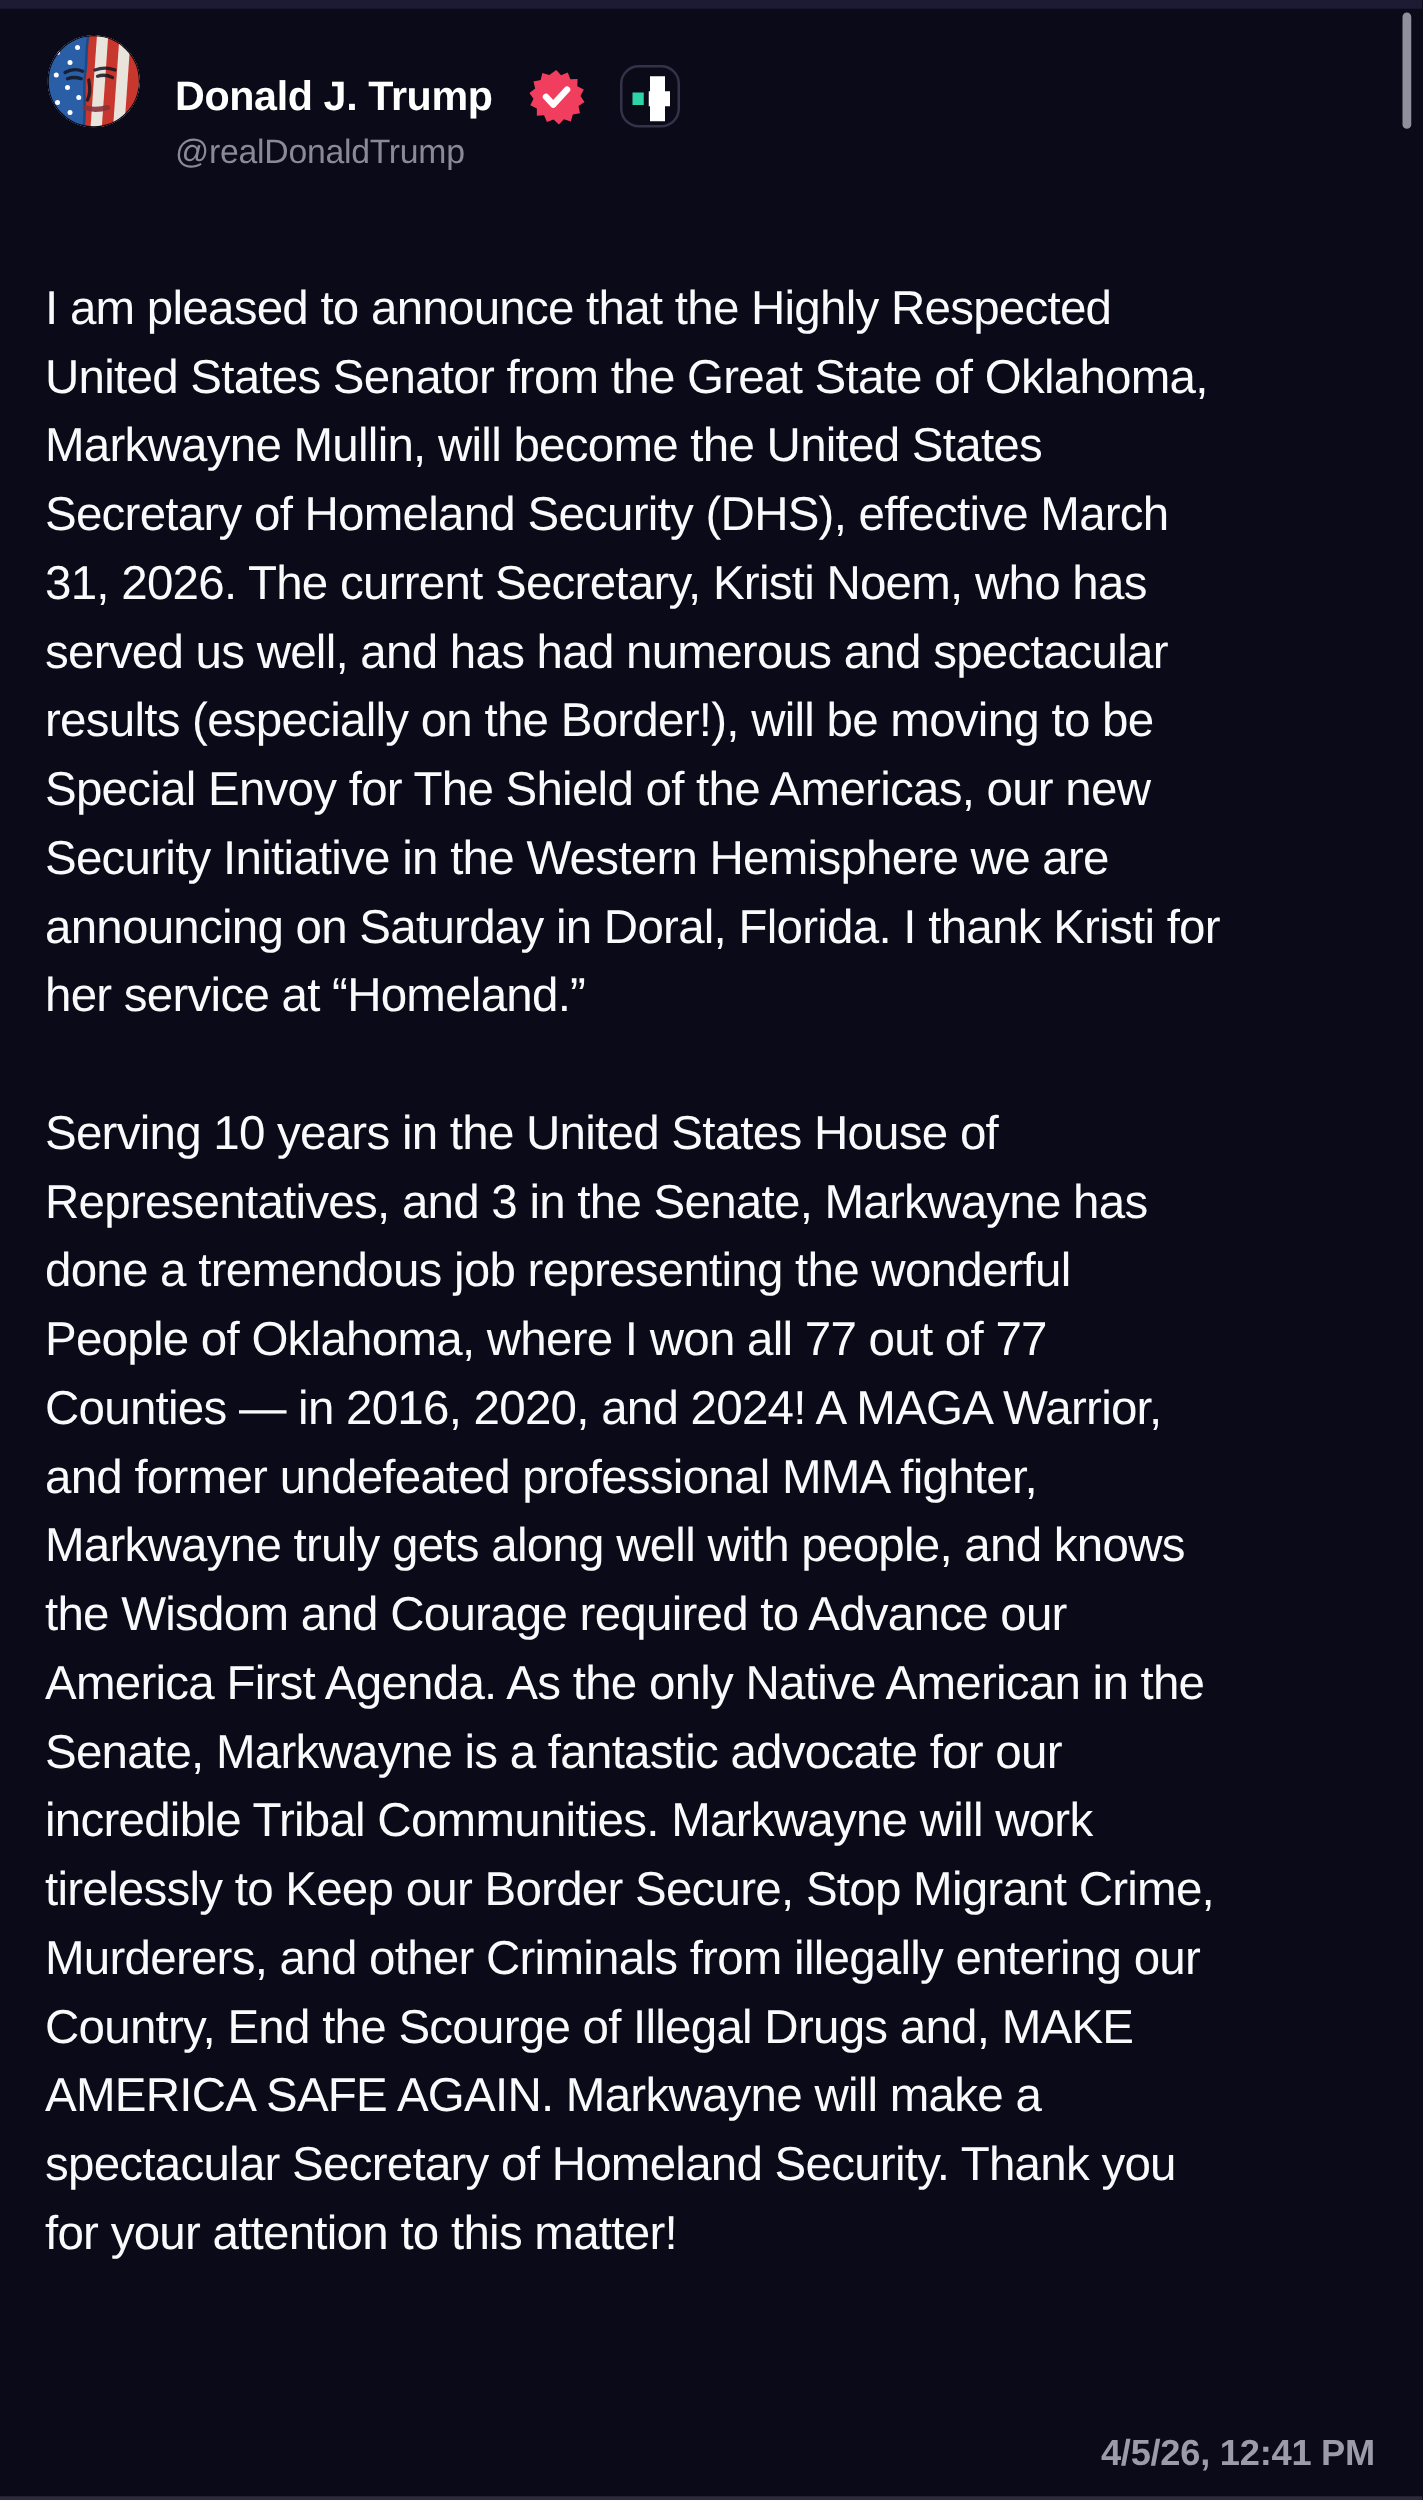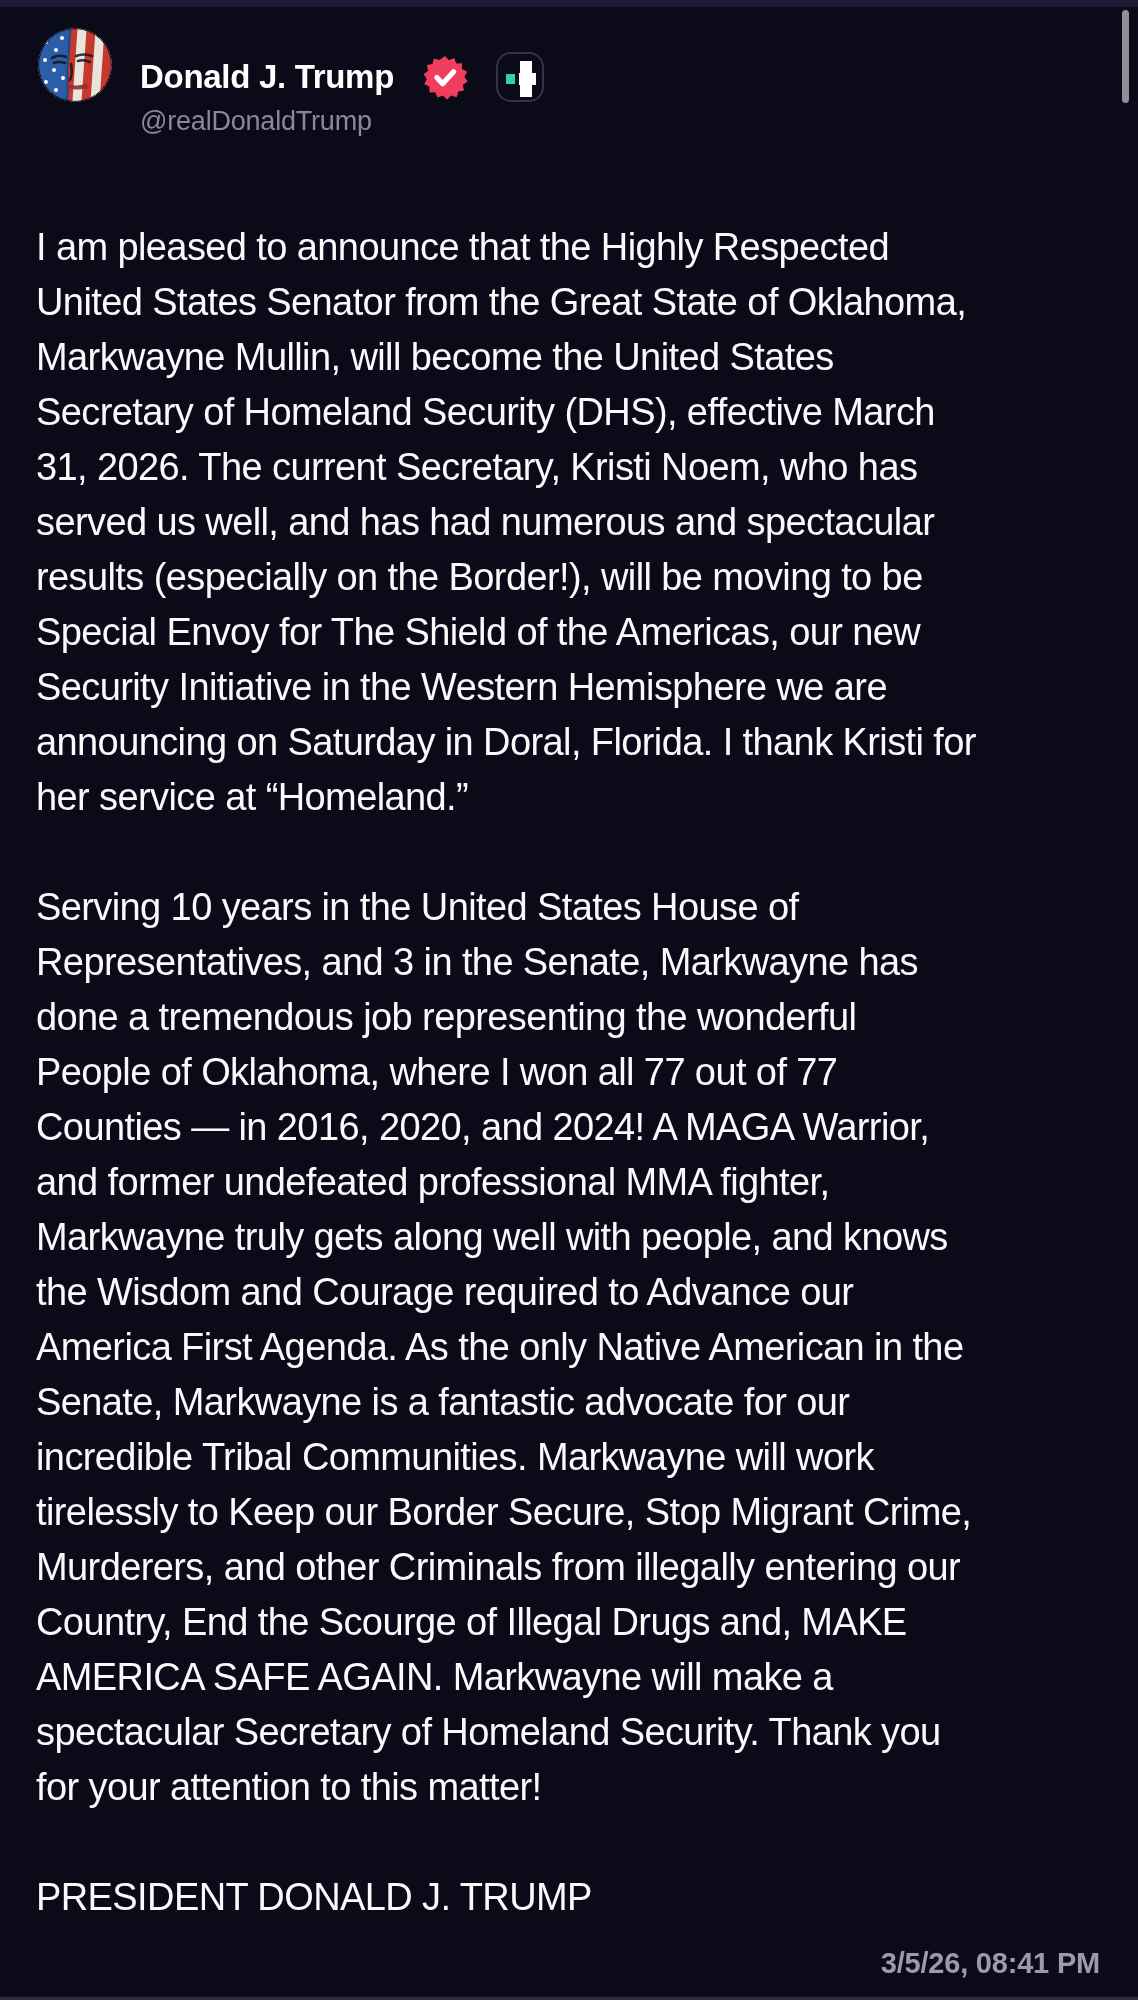"PRESIDENT DONALD J. TRUMP" p { html: <p>PRESIDENT DONALD J. TRUMP</p> -> none }
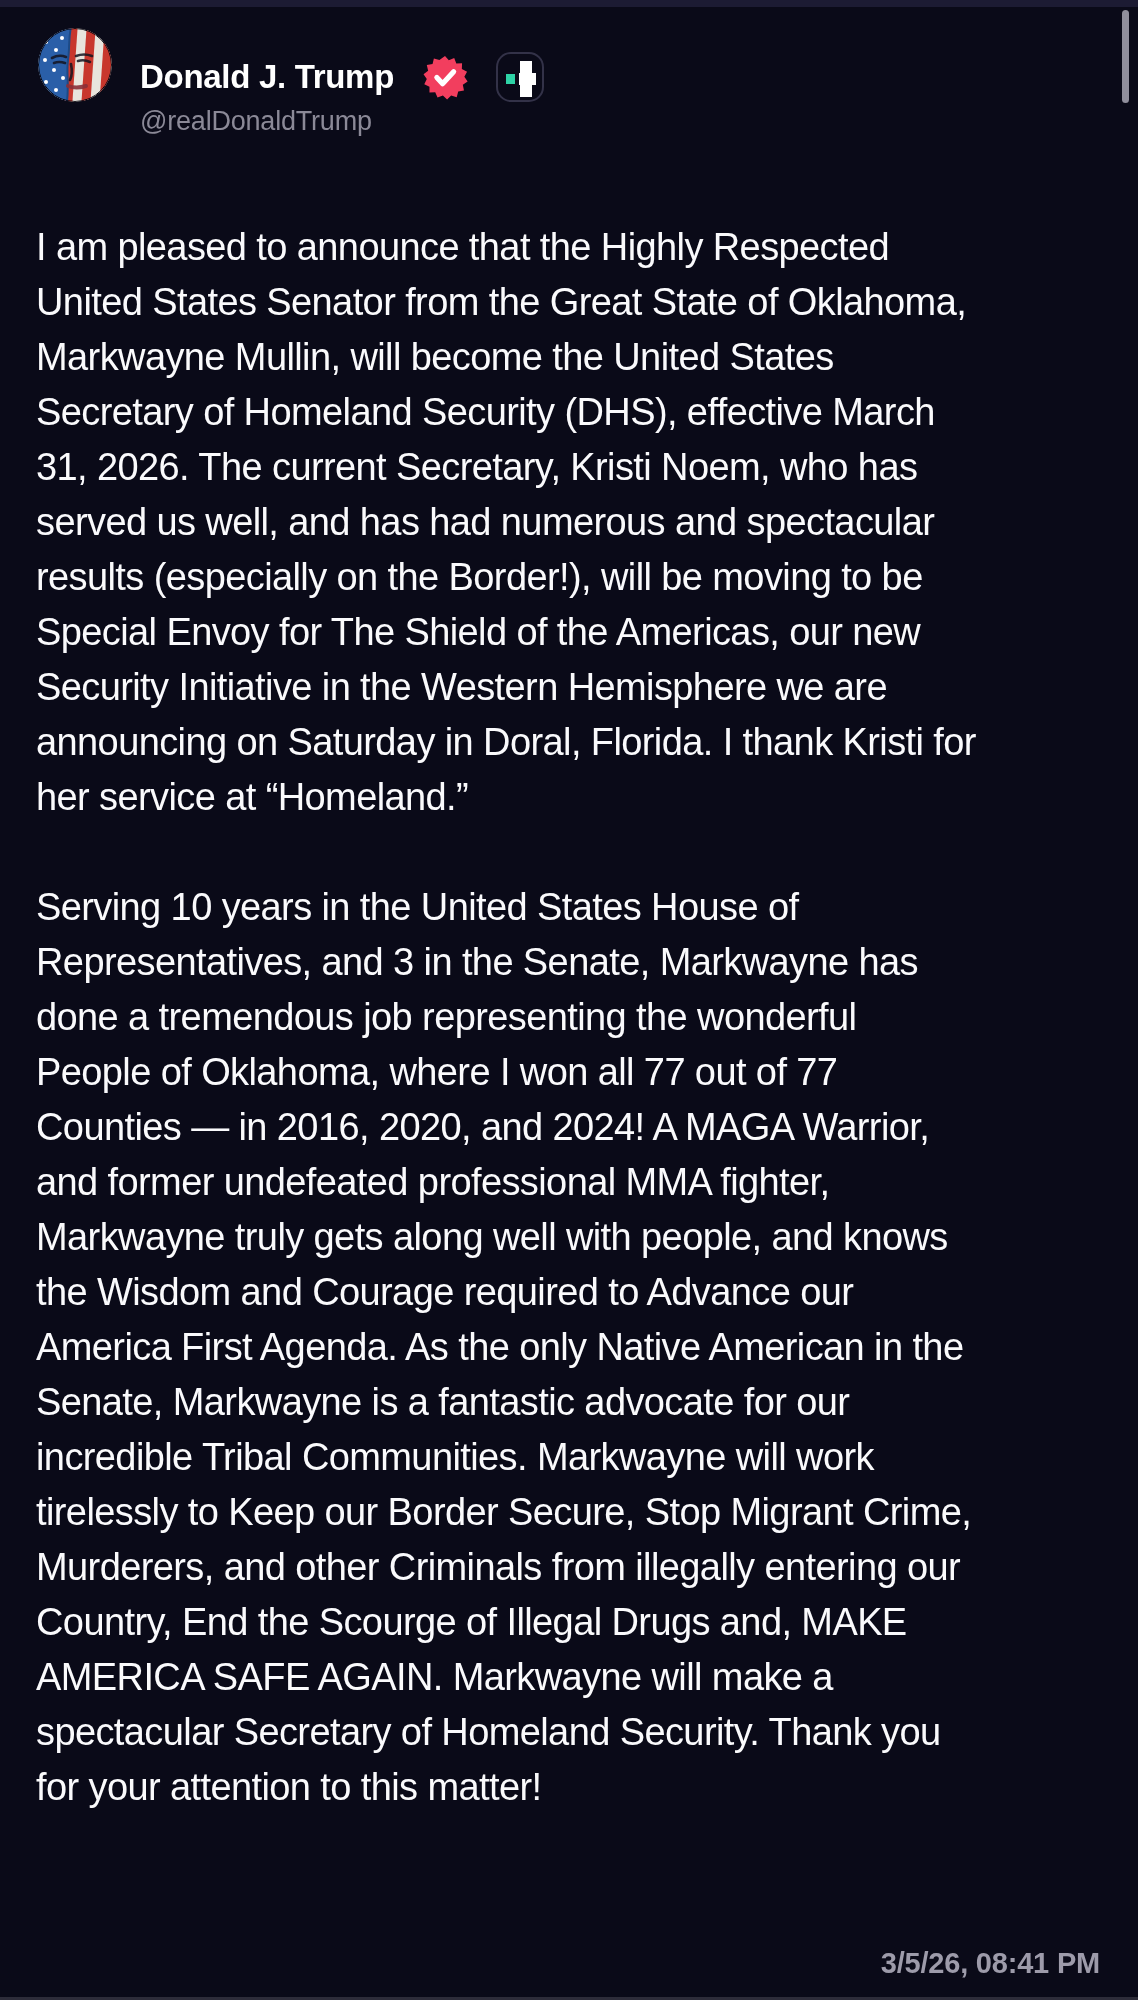"3/5/26, 08:41 PM" div.timestamp { text: 3/5/26, 08:41 -> 4/5/26, 12:41 }
